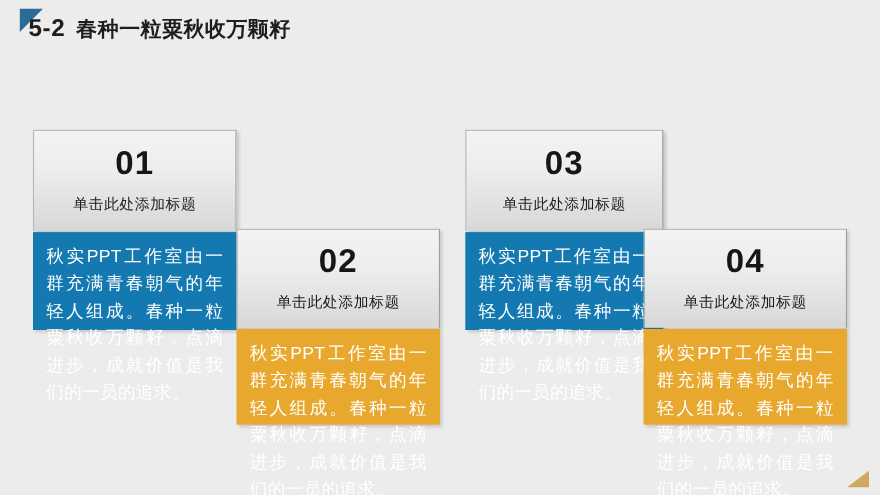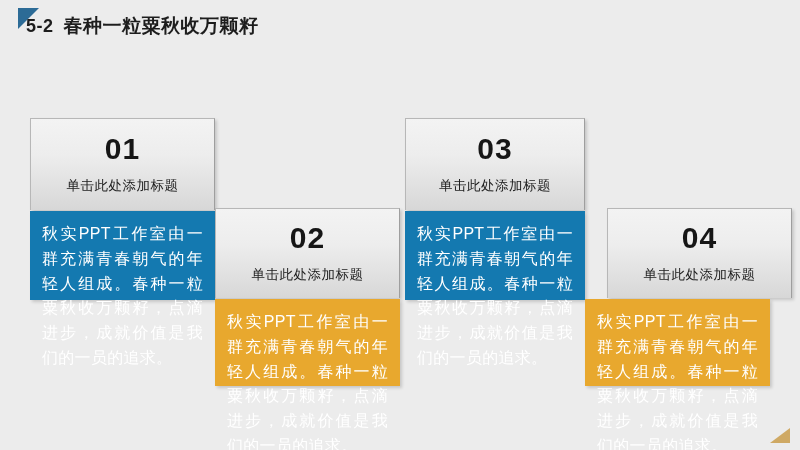"5-2" #slide-title .num { font-size: 18px -> 22px }
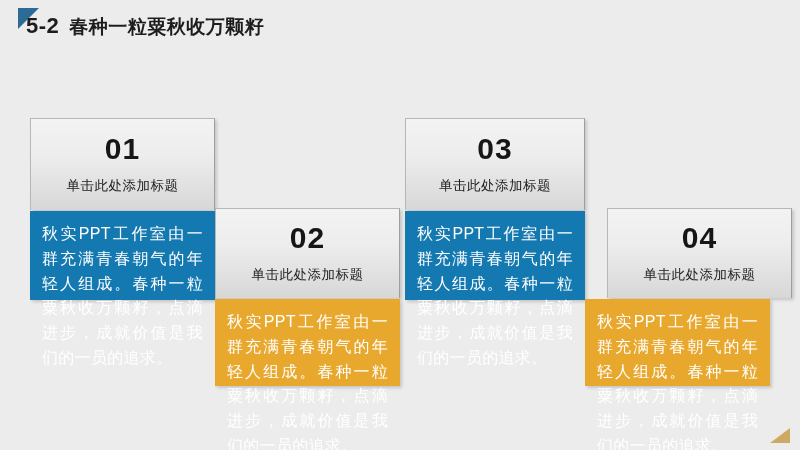"03" #card-03 { left: 405px -> 423px }
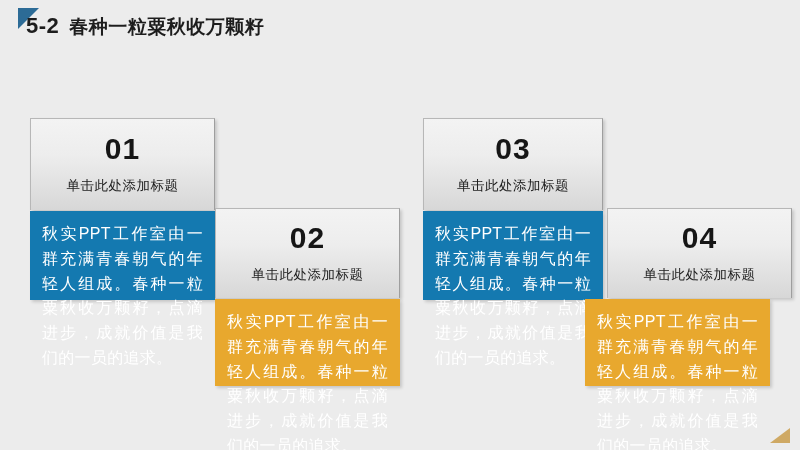"04" #card-04 .card-head { margin-left: 22px -> none }
